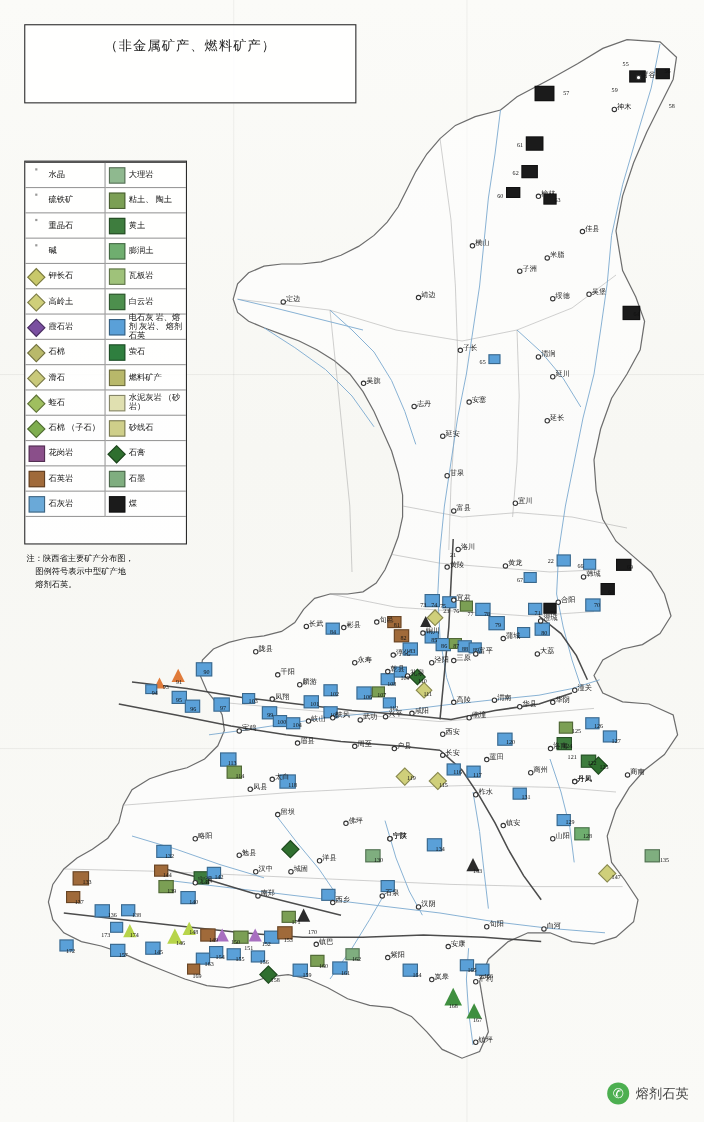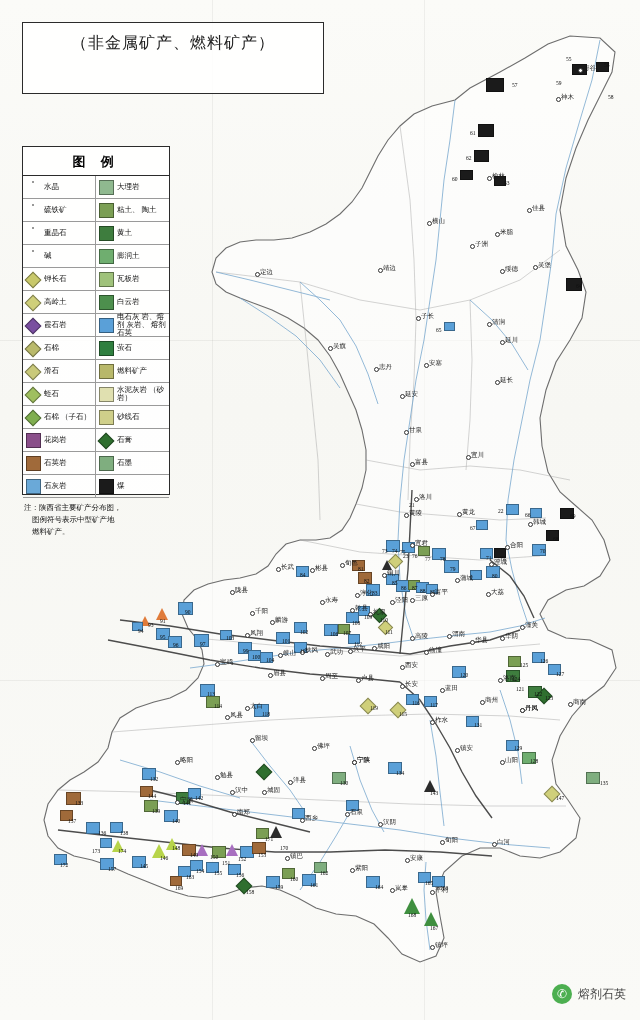"（非金属矿产、燃料矿产）" #title-sub { font-size: 16px -> 12px }
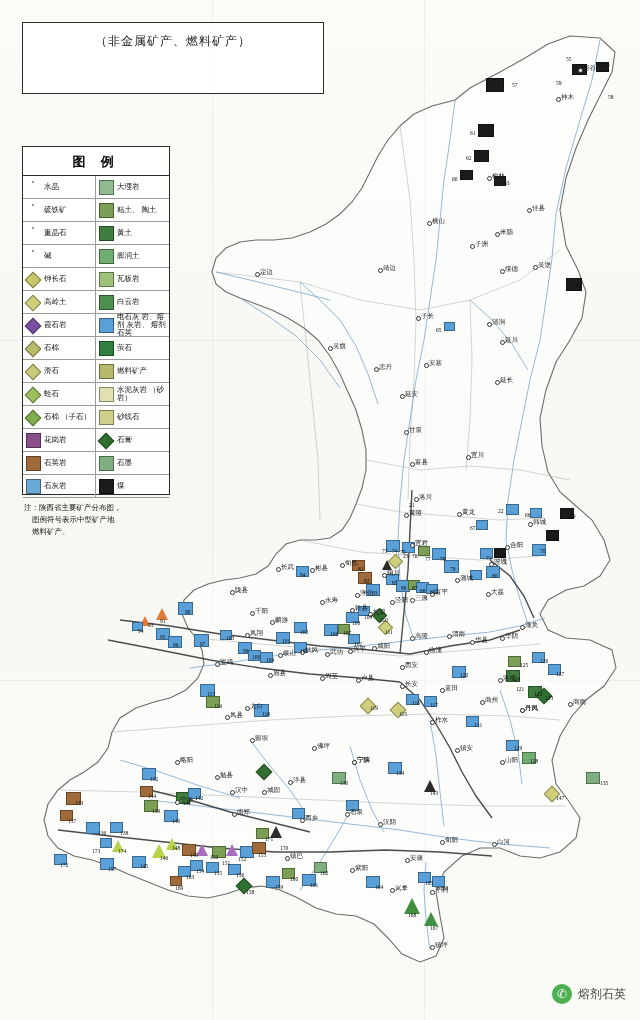"图 例" div { html: <div>图 例</div> -> none }
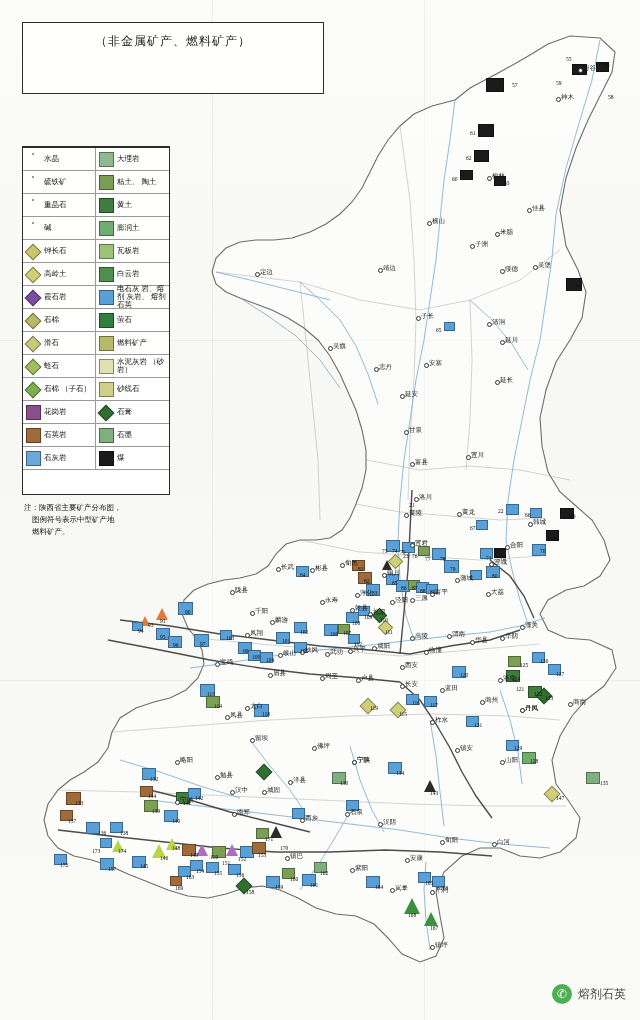"燃料矿产。" div { text: 燃料矿产 -> 熔剂石英 }
